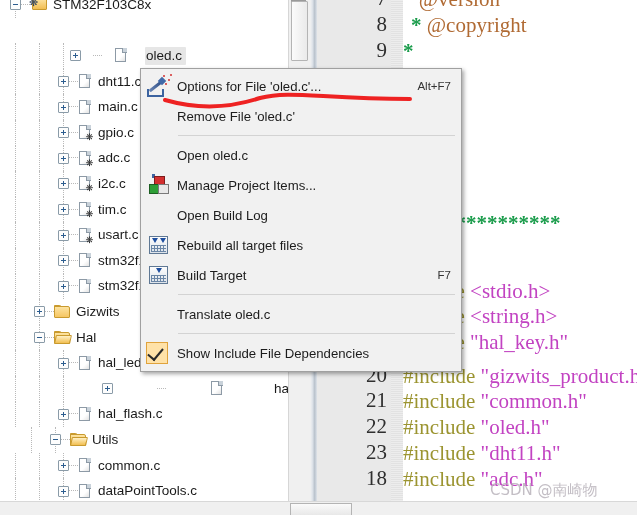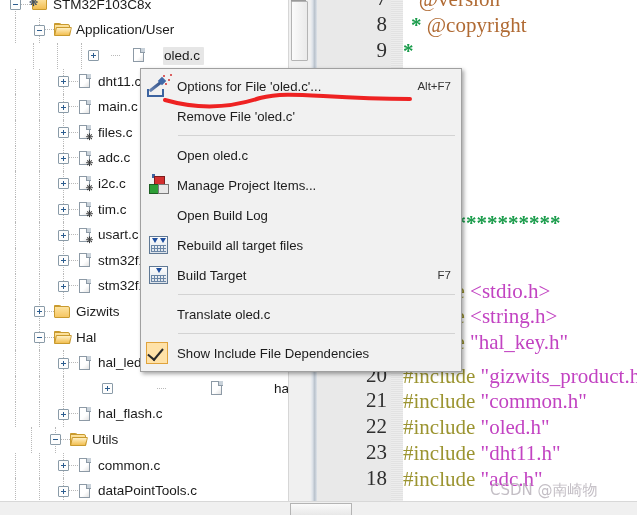"Application/User" div.tree-row { html: <div> <div></div> <div></div> <div></div> <div></div> <div></div> <div> <div></div> <div></div> <div></div> </div> <span>Application/User</span> </div> -> none }
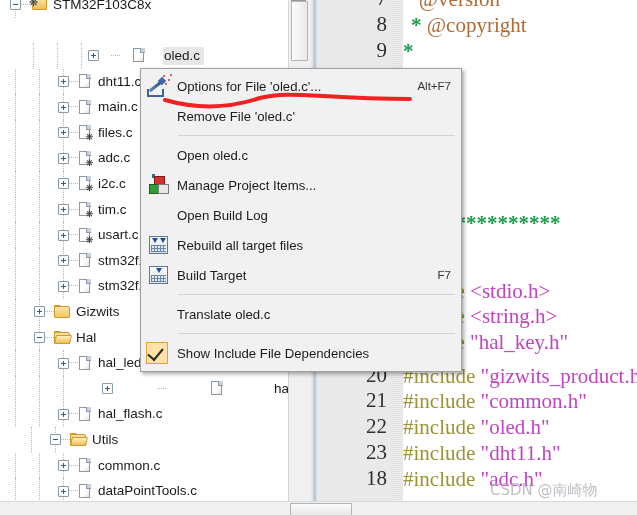"oled.c" div.tree-row { left: 18px -> 0px }
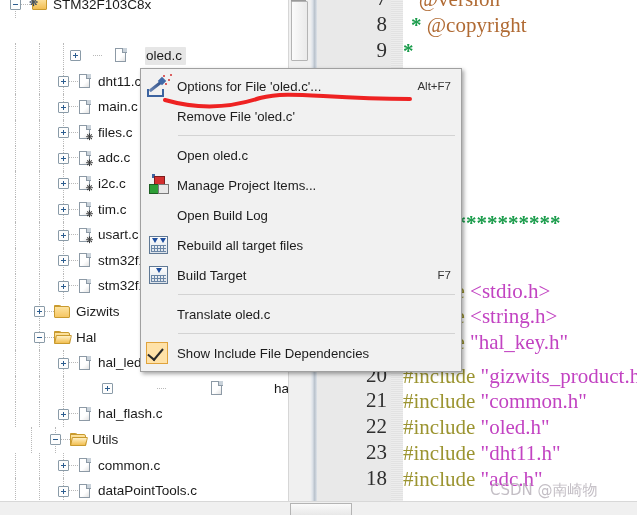"files.c" span.tree-label { text: files.c -> gpio.c }
